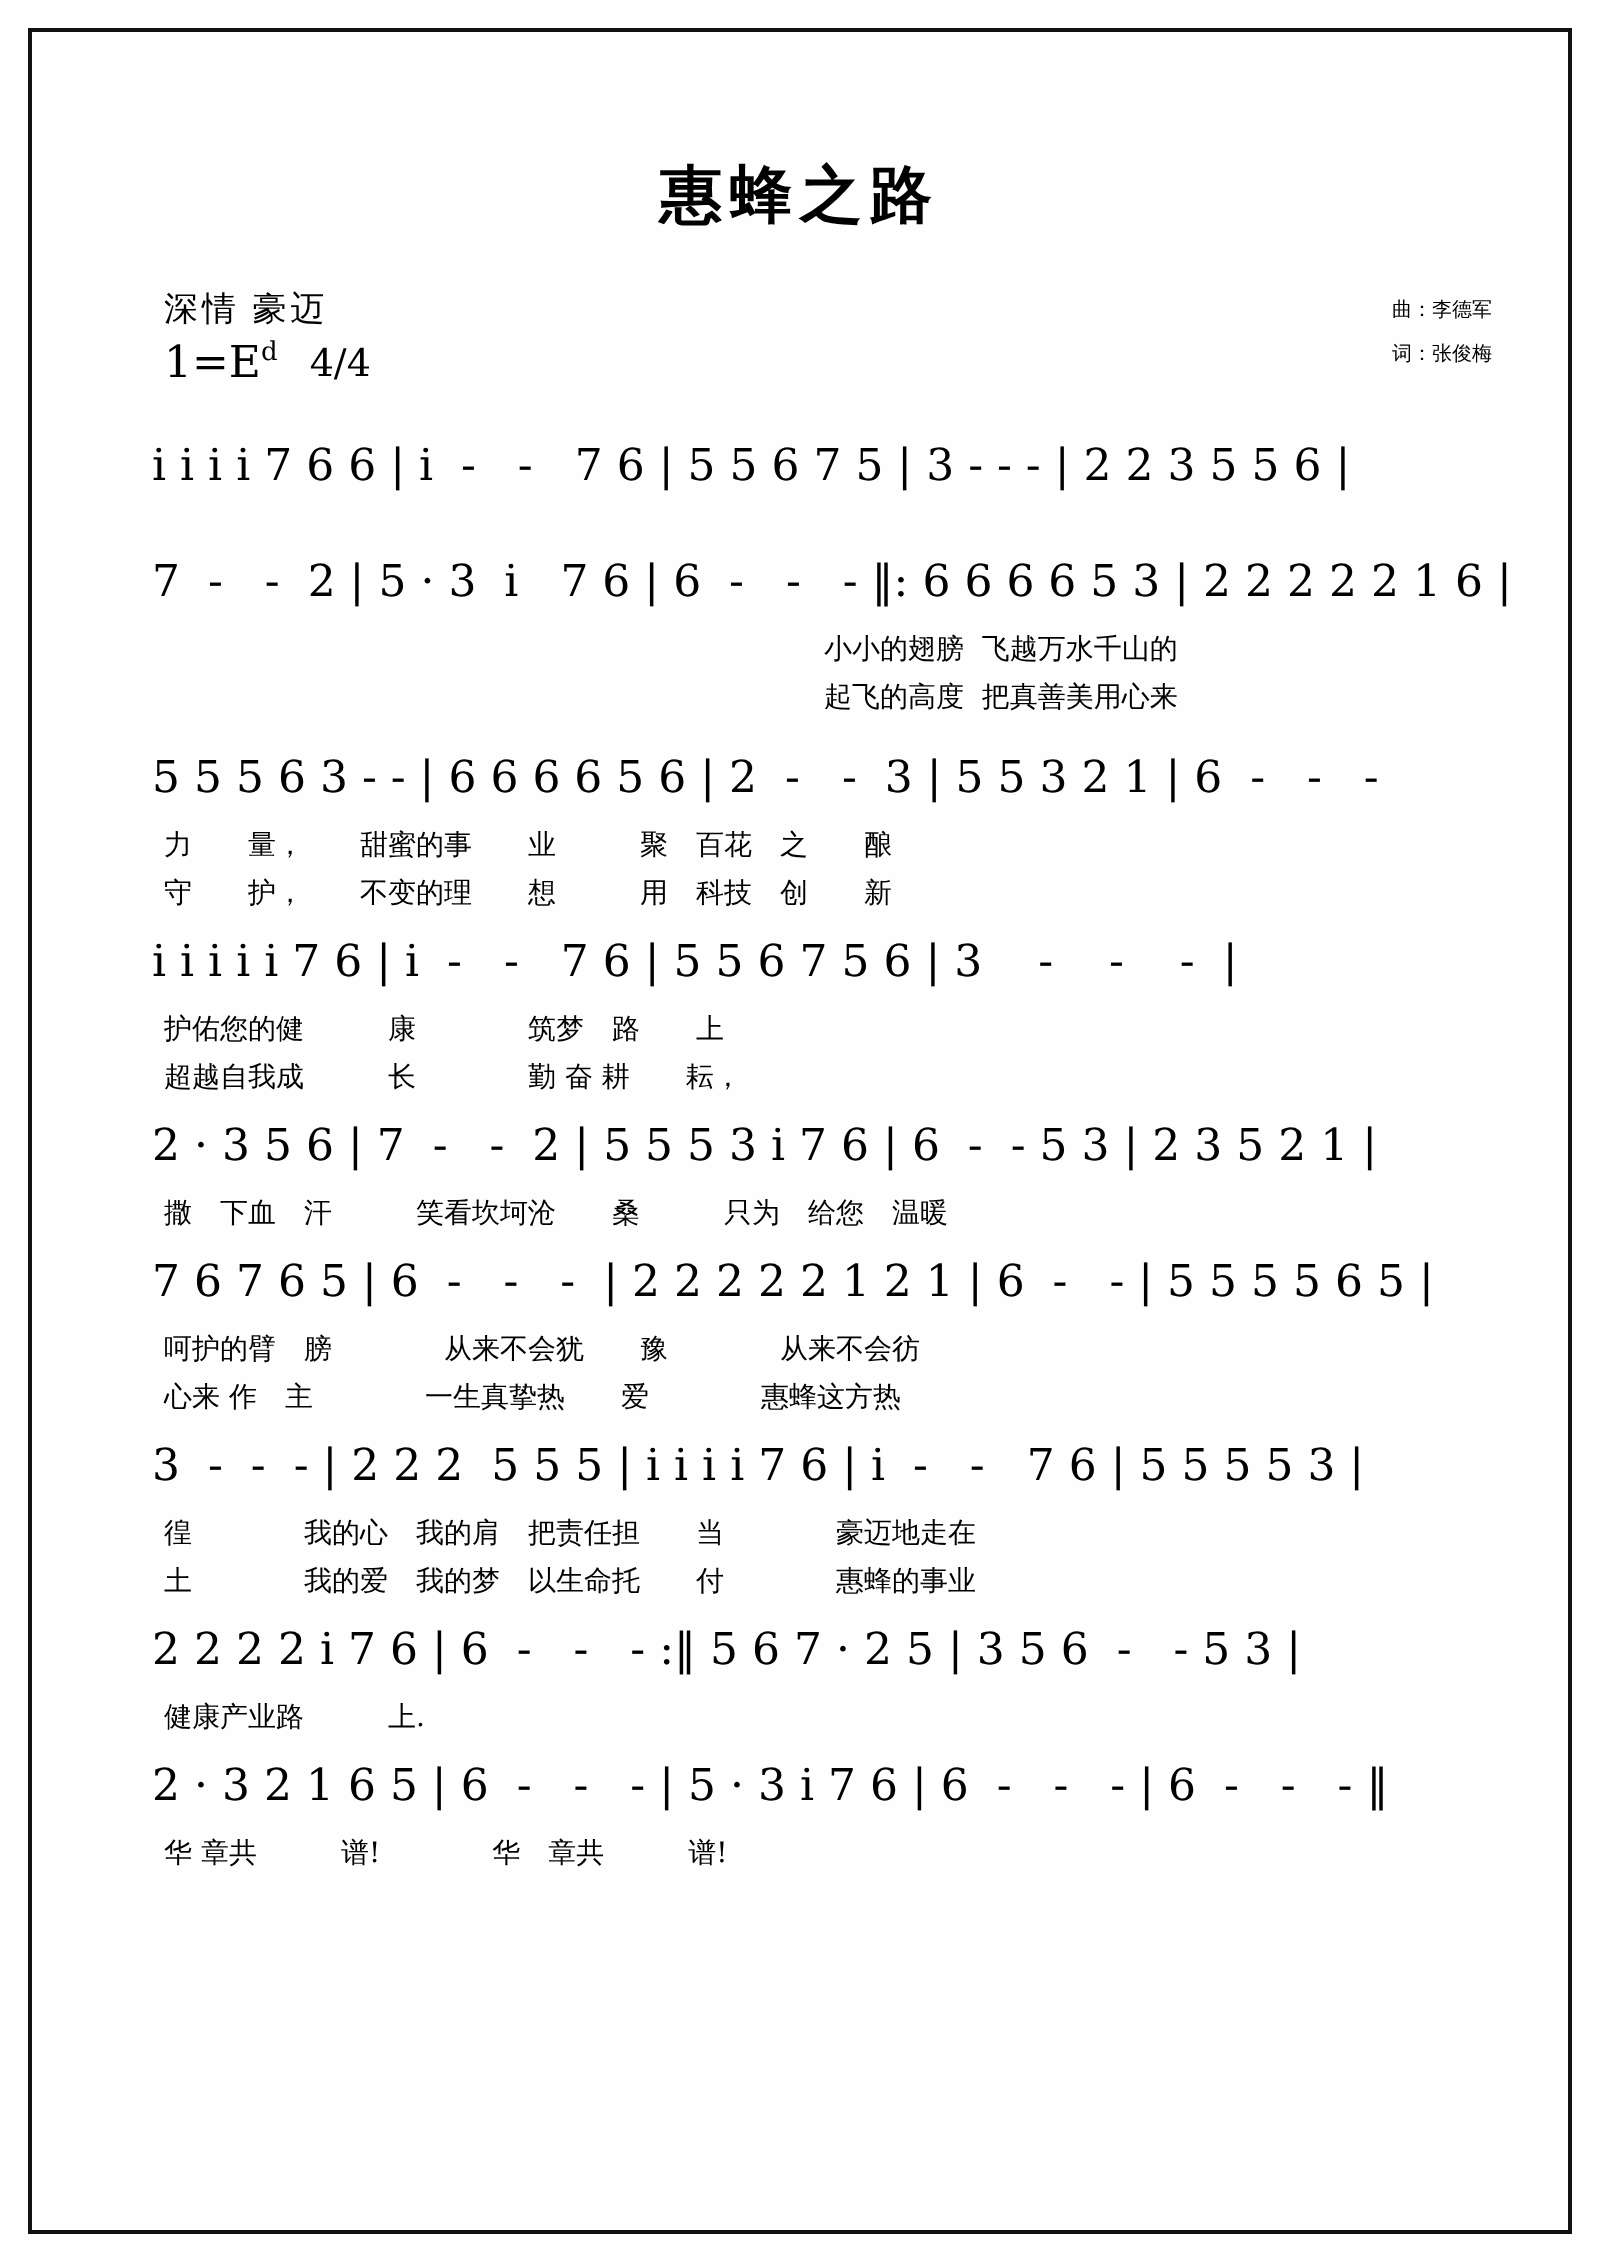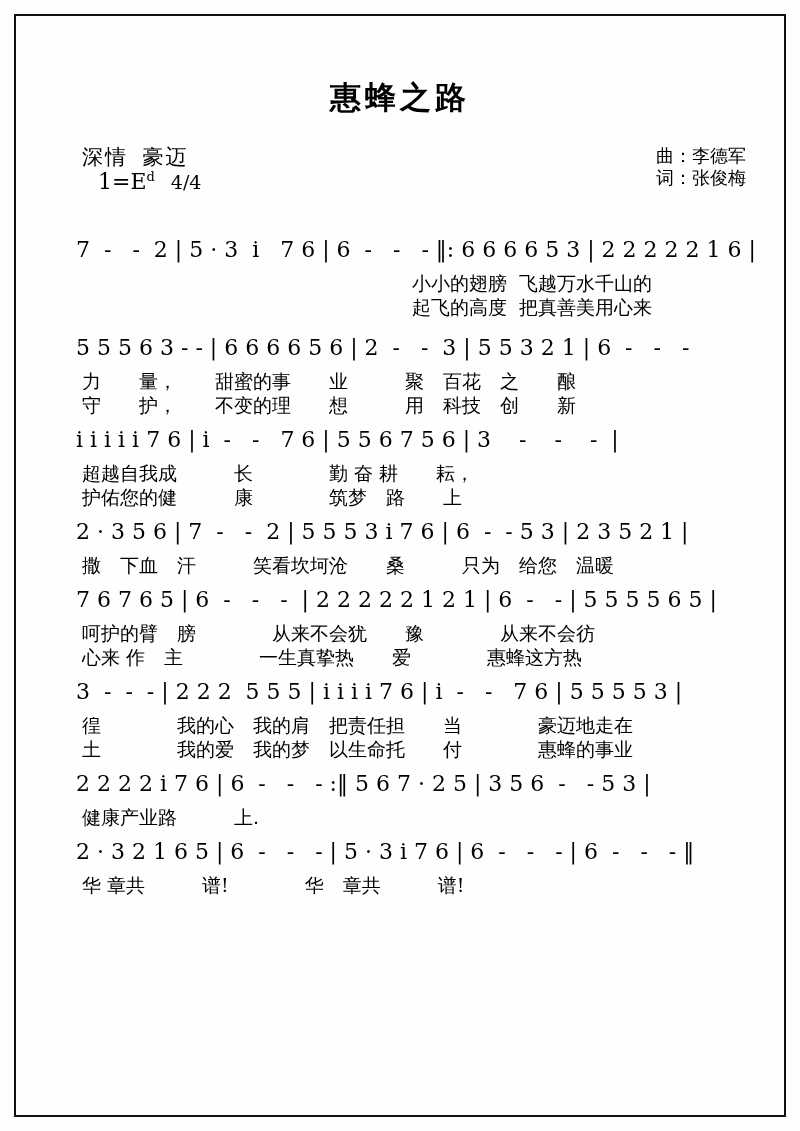"深情 豪迈" .mood { font-family: Liberation Mono, monospace -> Liberation Serif, serif; font-size: 21px -> 17px }
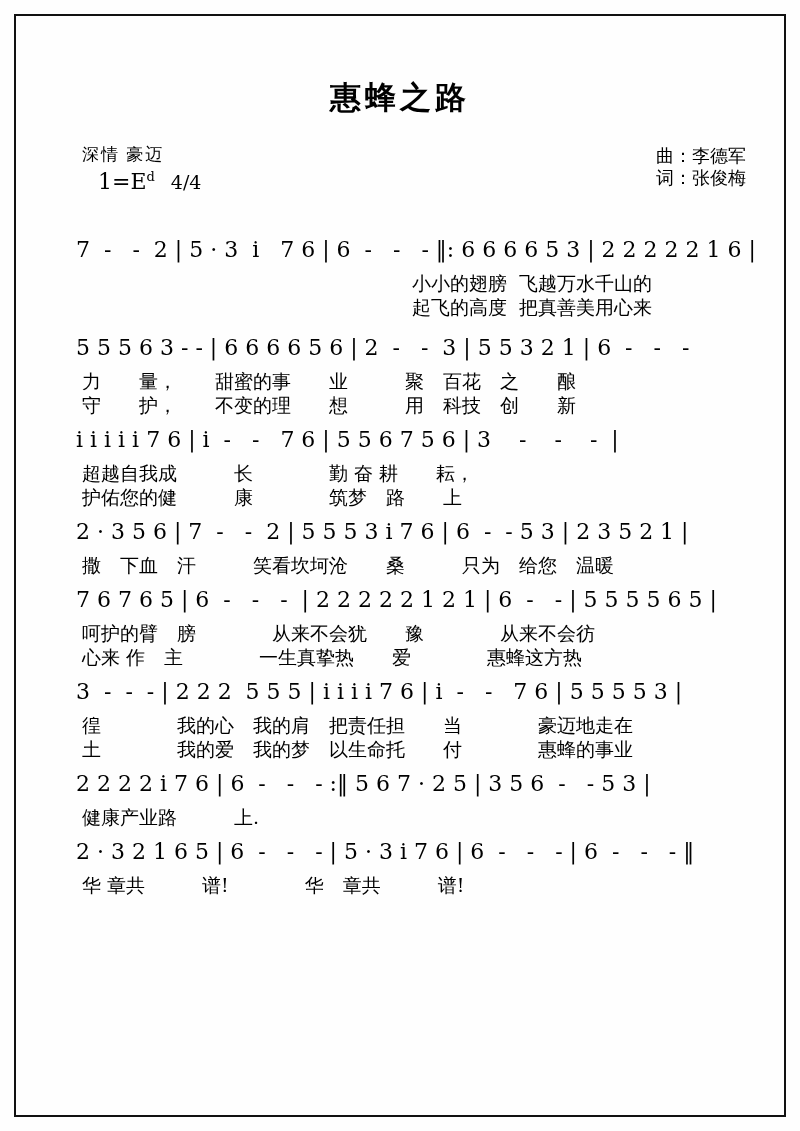"曲：李德军" .credits { font-size: 18px -> 10px }
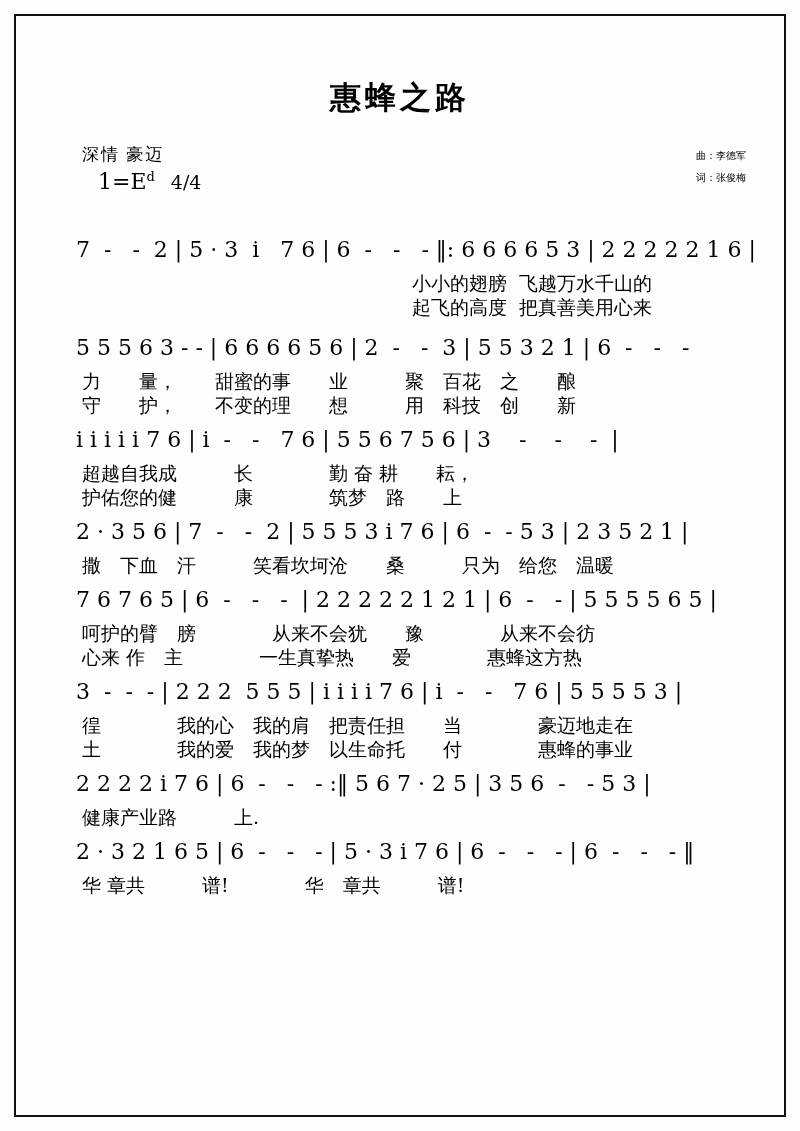"1=Ed 4/4" .keysig { left: 68px -> 52px }
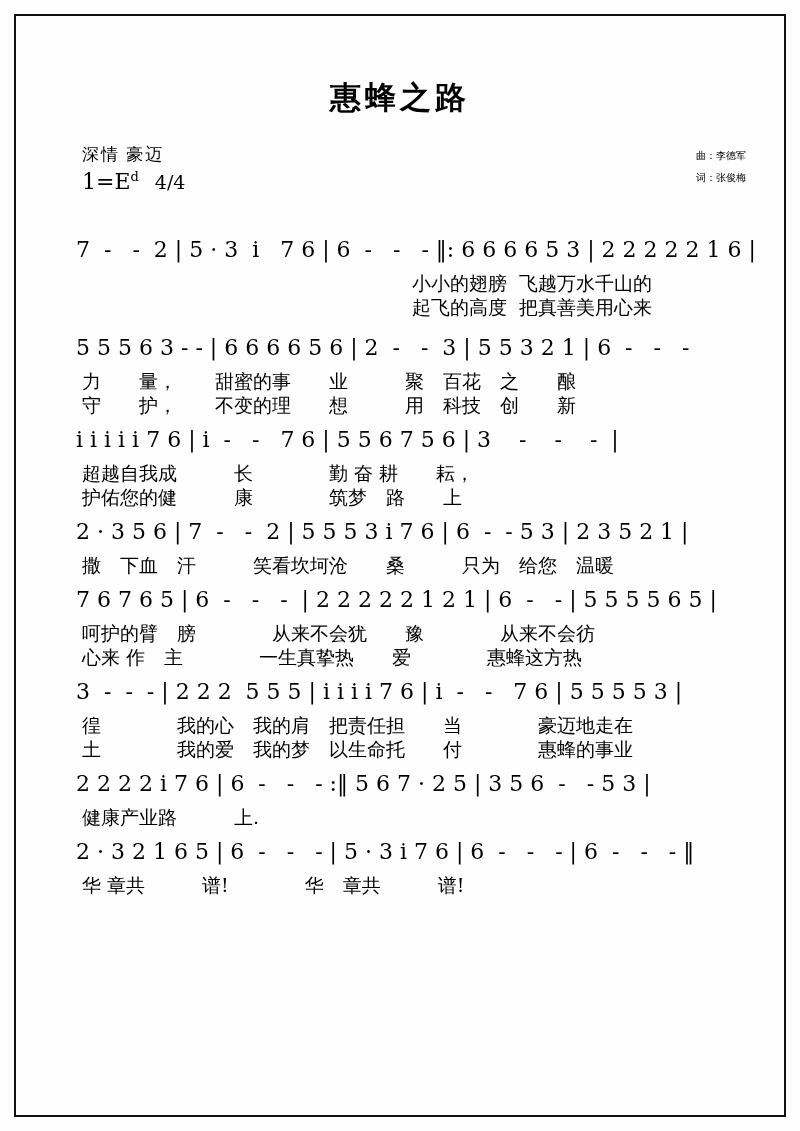"i i i i 7" div.notes { html: none -> <div>i i i i 7 6 6 | i - - 7 6 | 5 5 6 7 5 | 3 - - - | 2 2 3 5 5 6 |</div> }
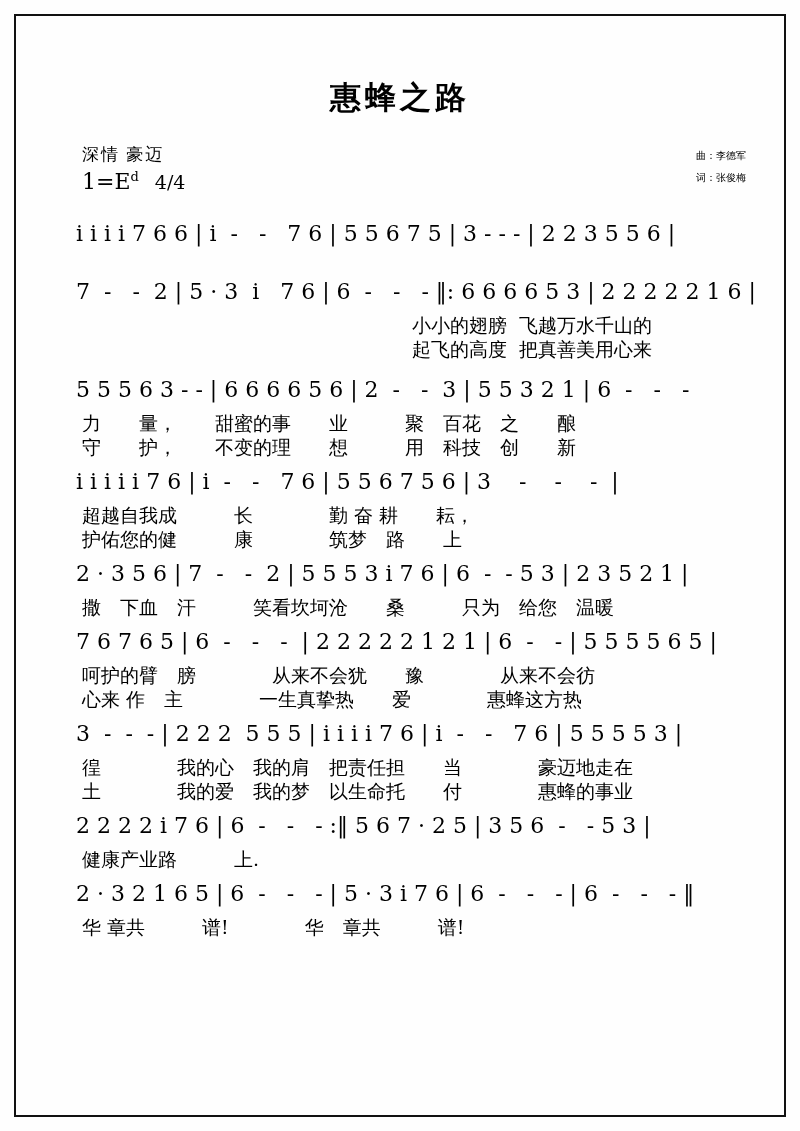"小小的翅膀 飞越万水千山的" .lyricline { font-size: 19px -> 14px }
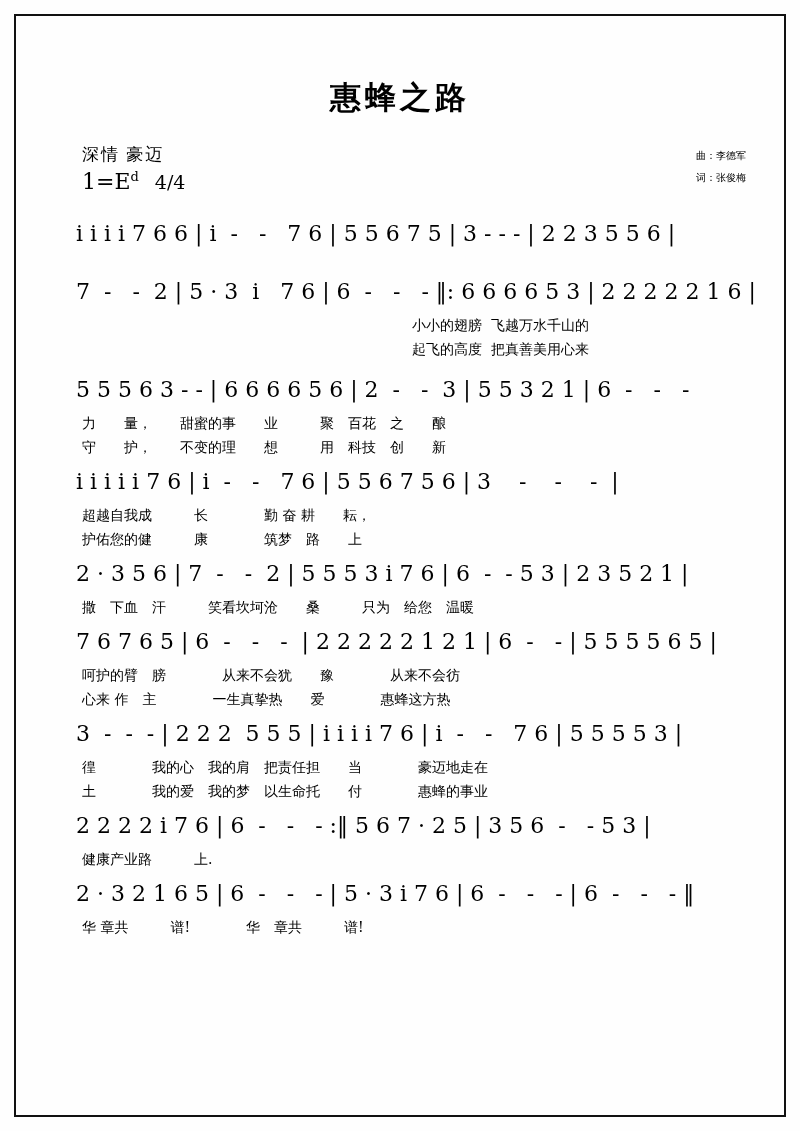"超越自我成 长 勤 奋 耕" div.lyricline { order: before "护佑您的健 康 筑梦 路 上" -> after "护佑您的健 康 筑梦 路 上" }
